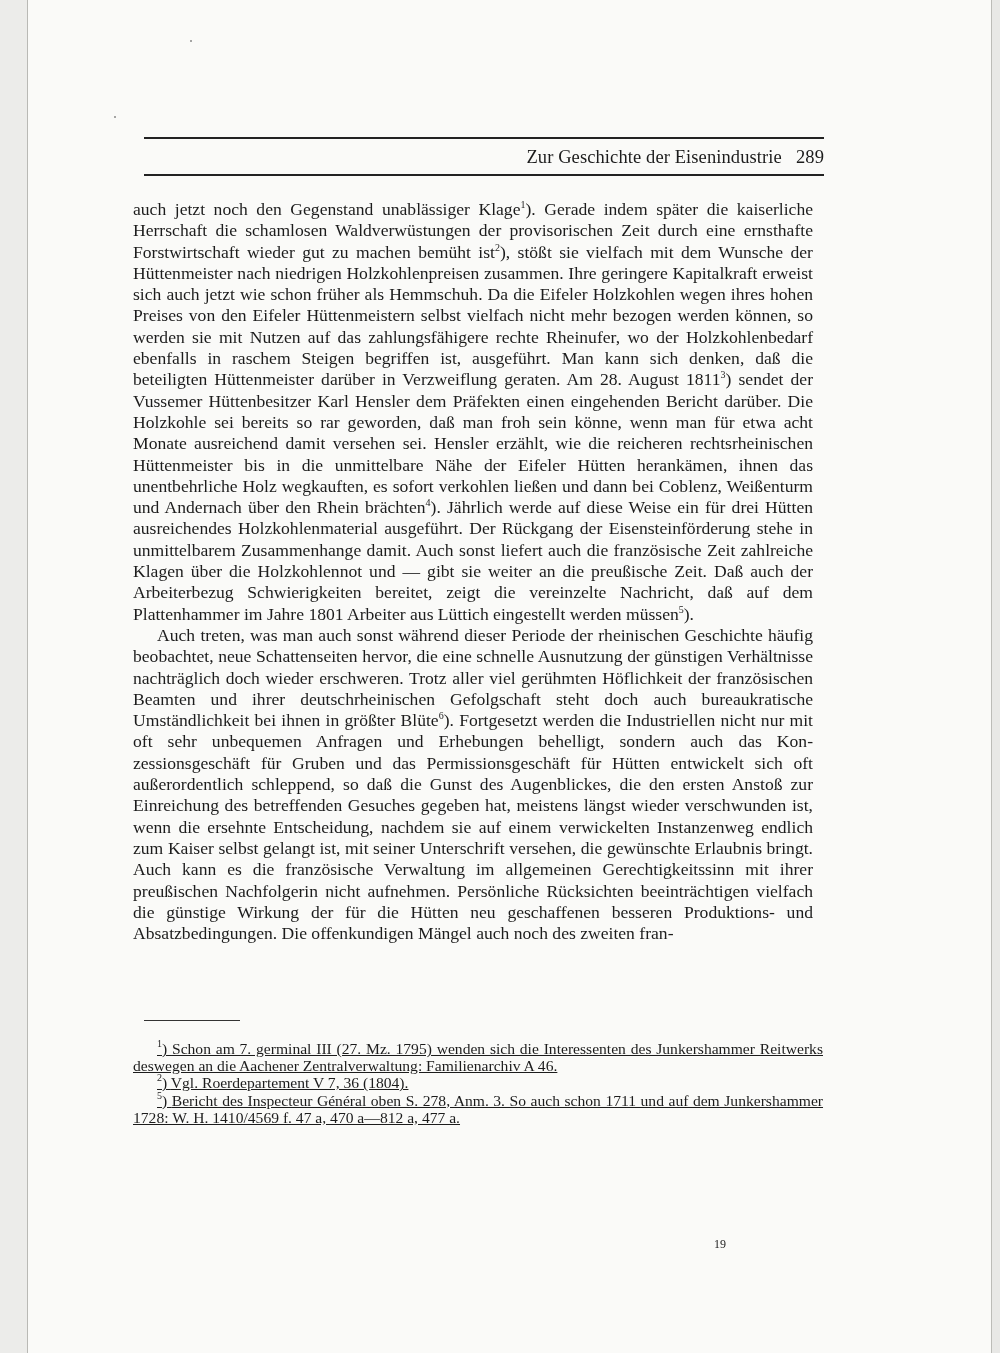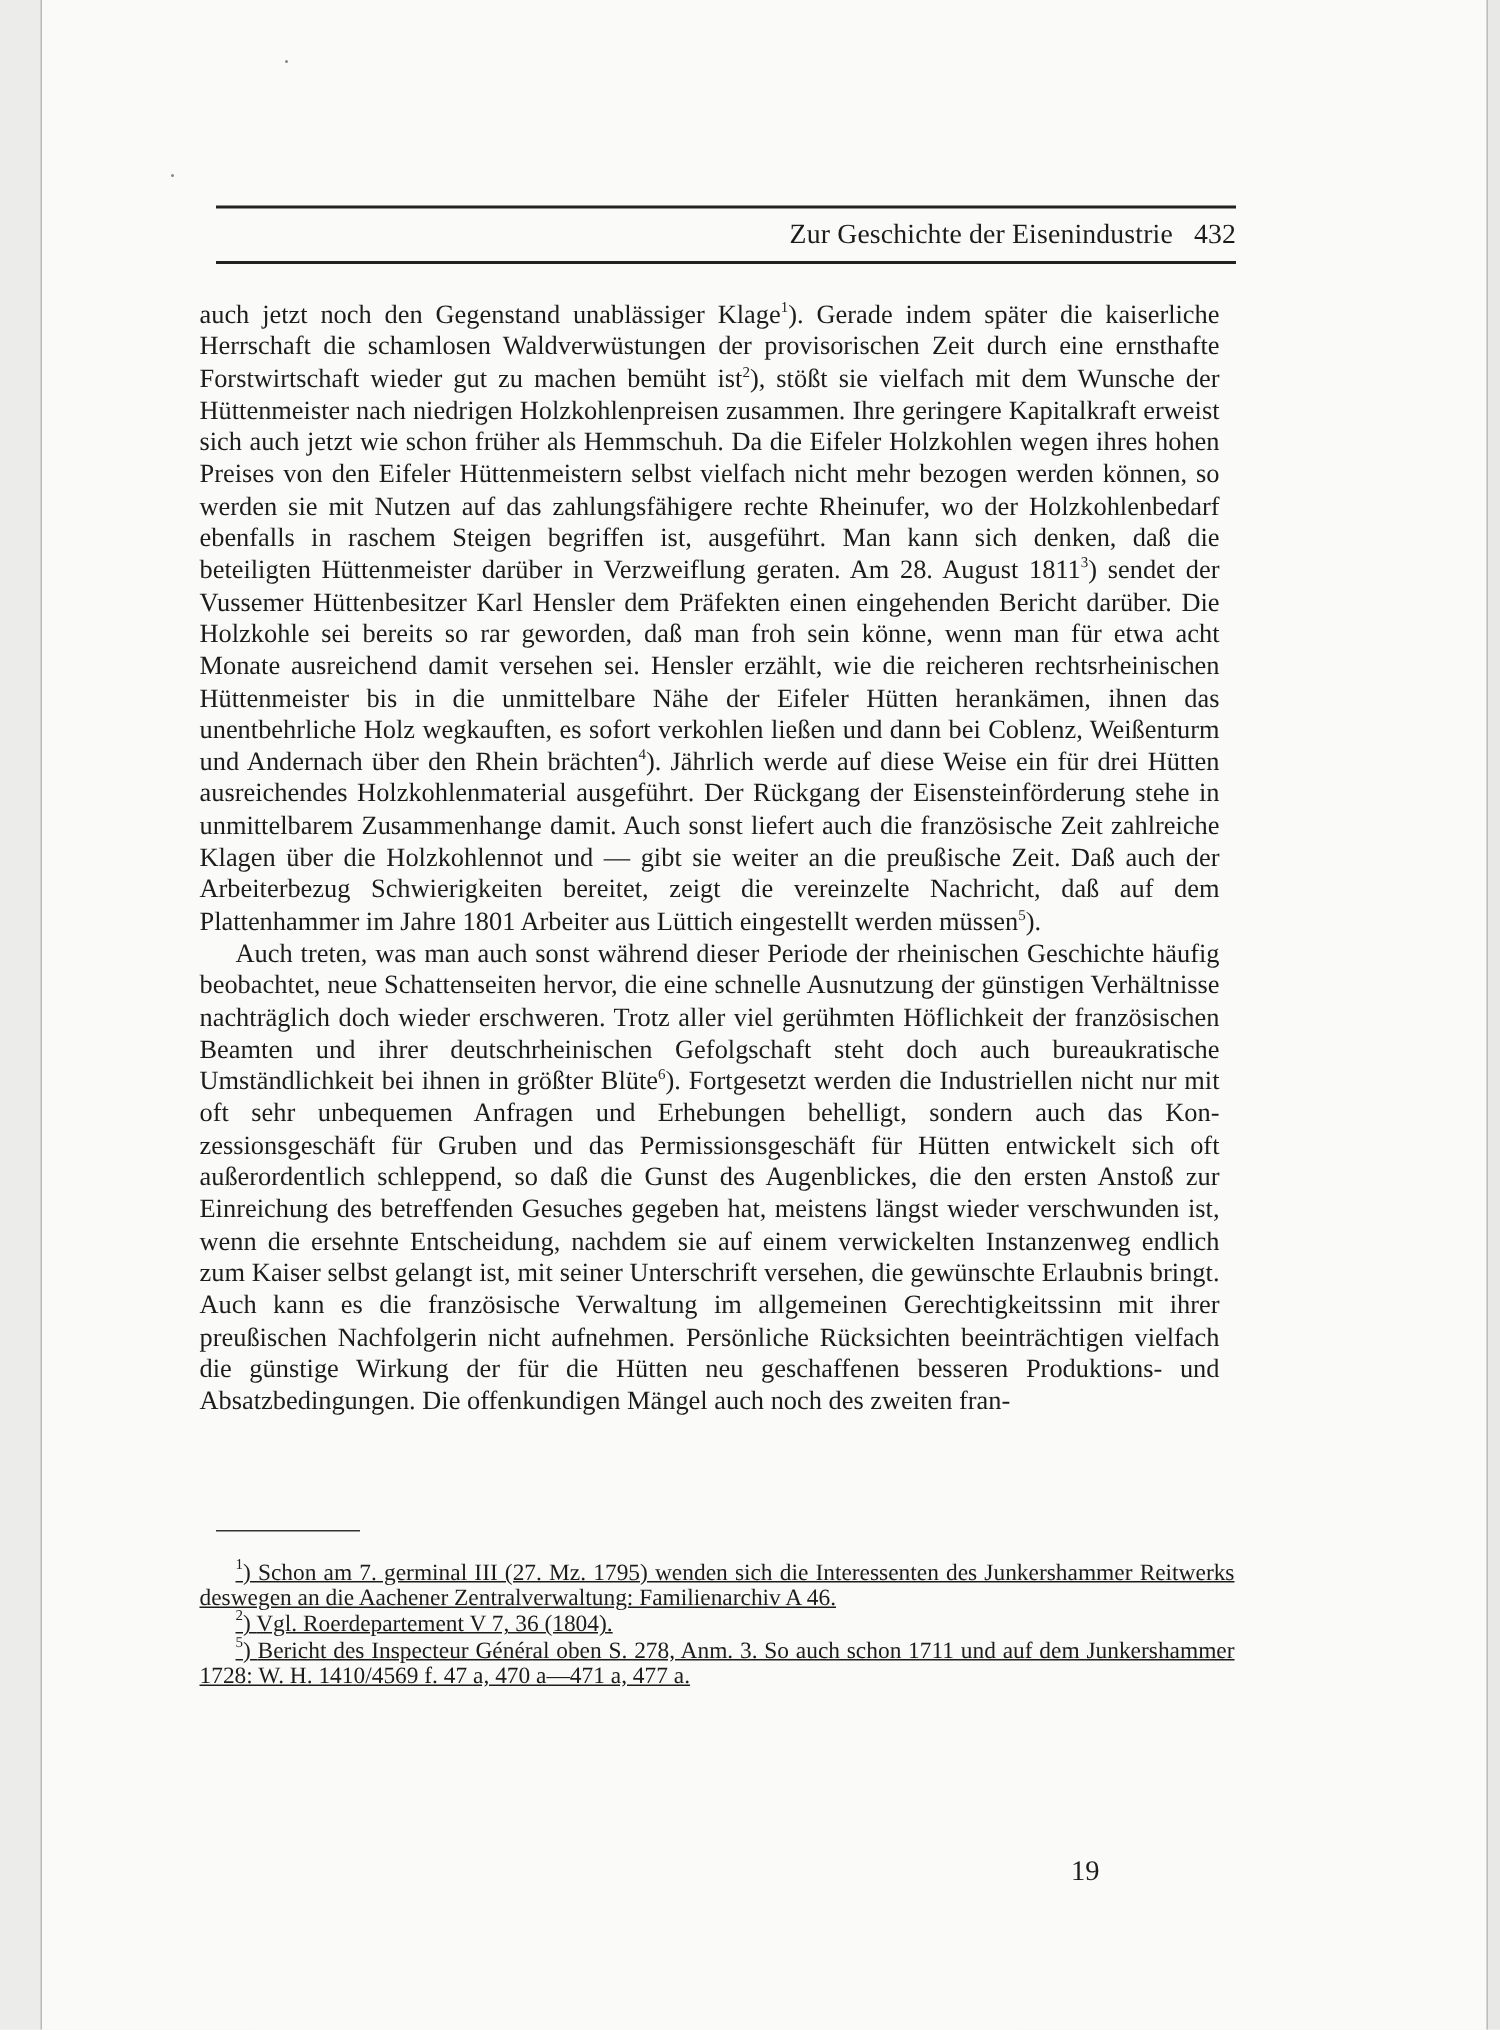"432" span { text: 432 -> 289 }
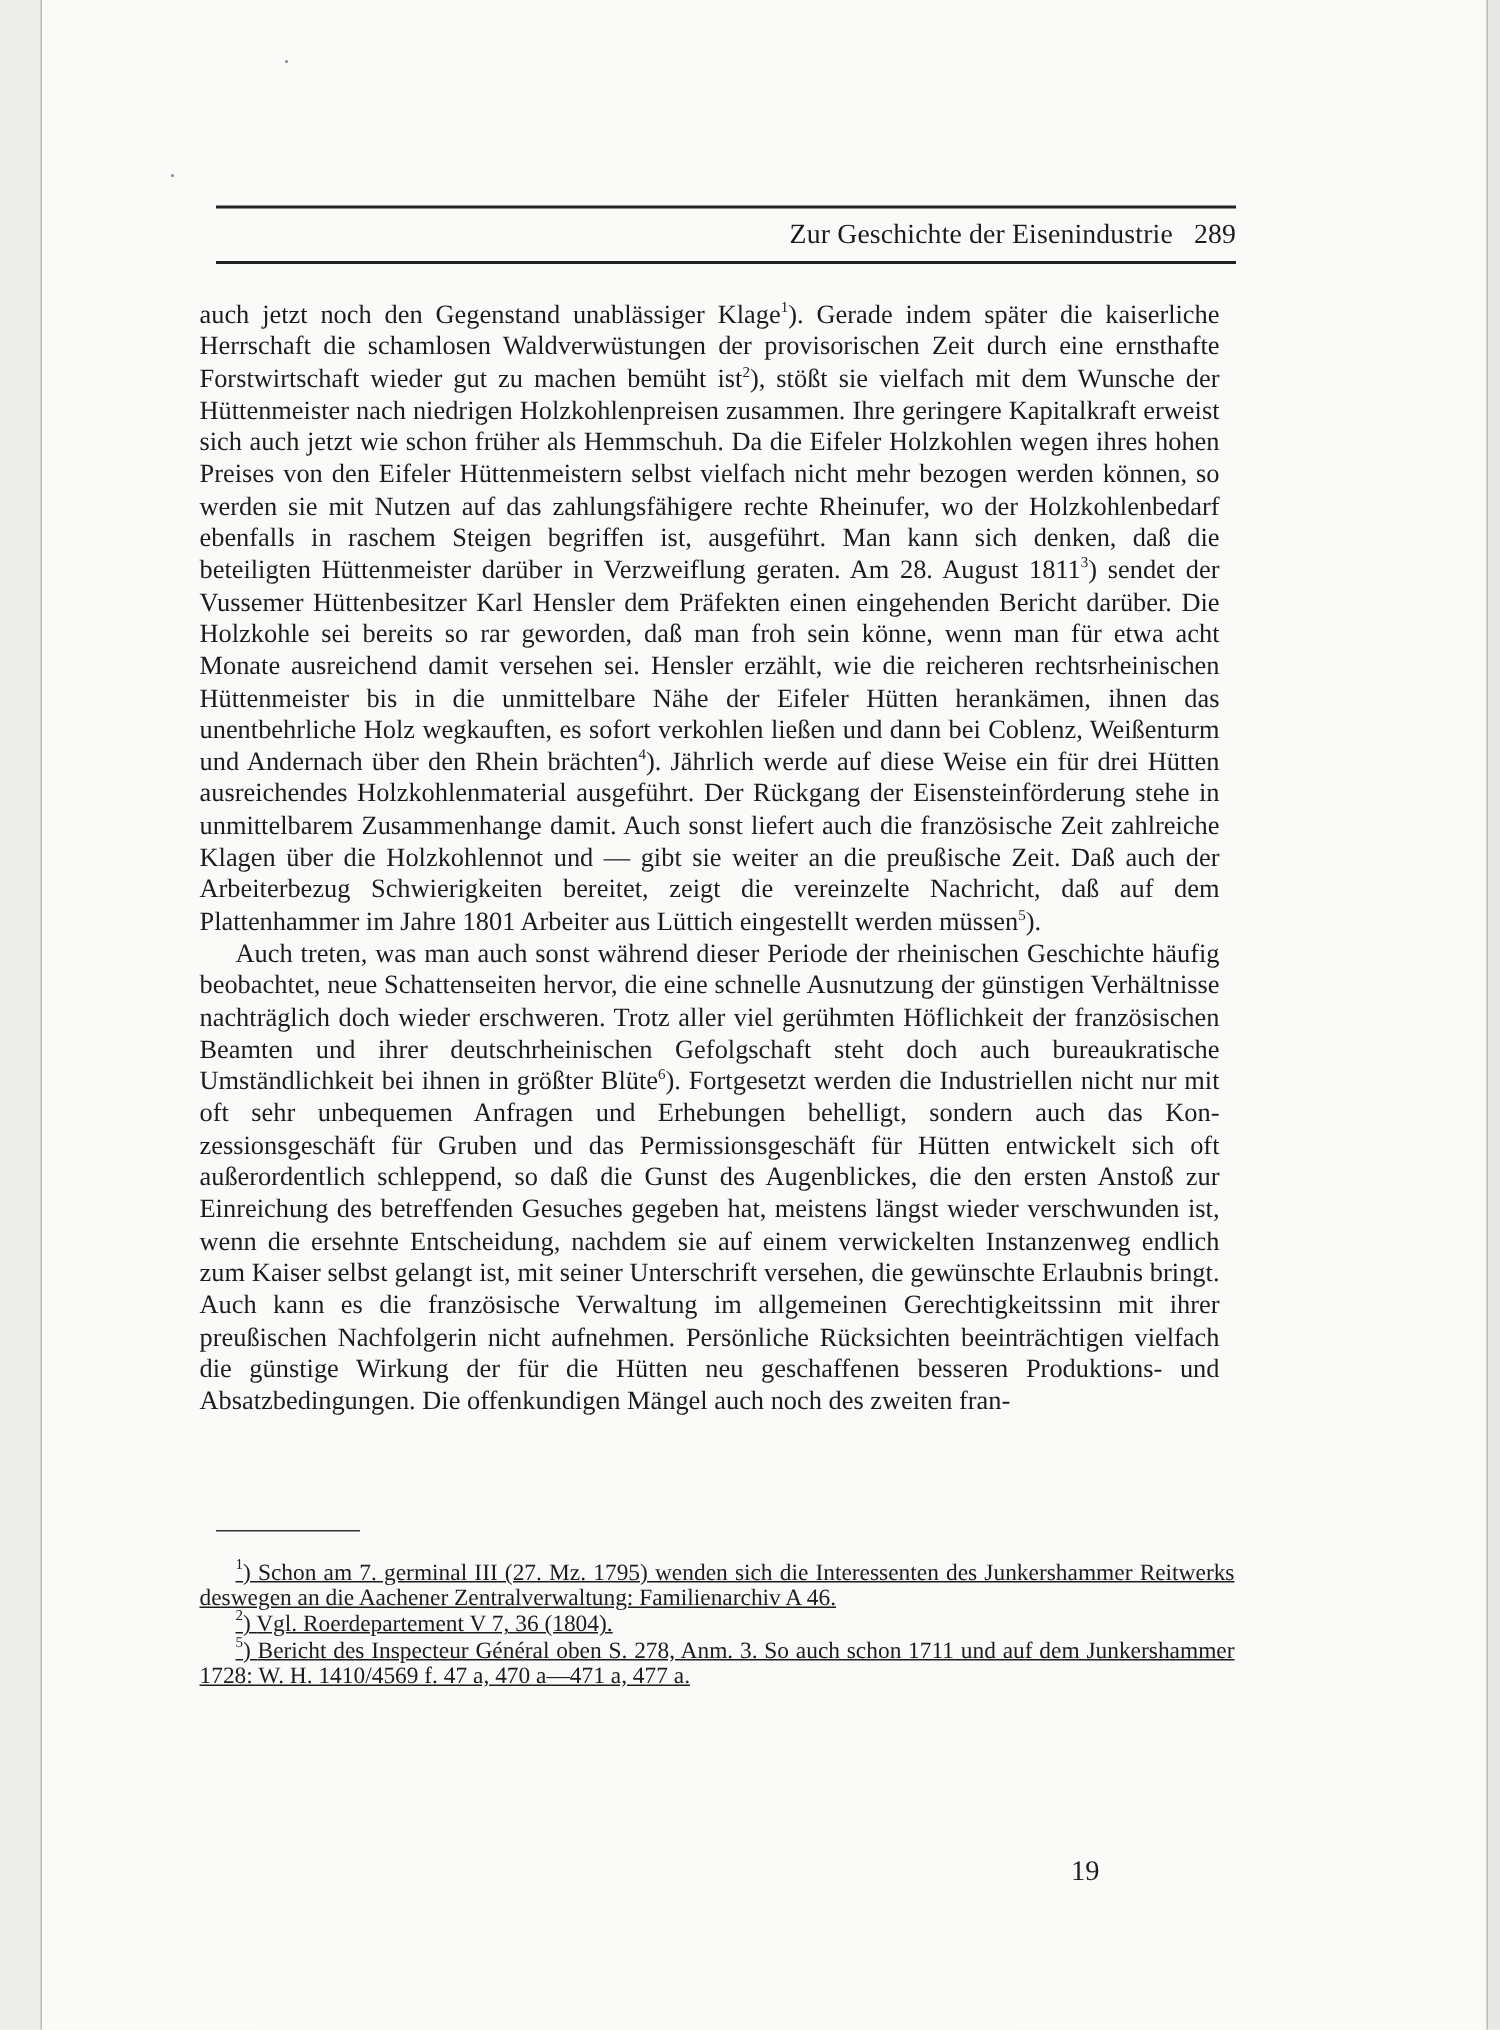"Bericht des Inspecteur Général oben" span { text: 471 -> 812 }
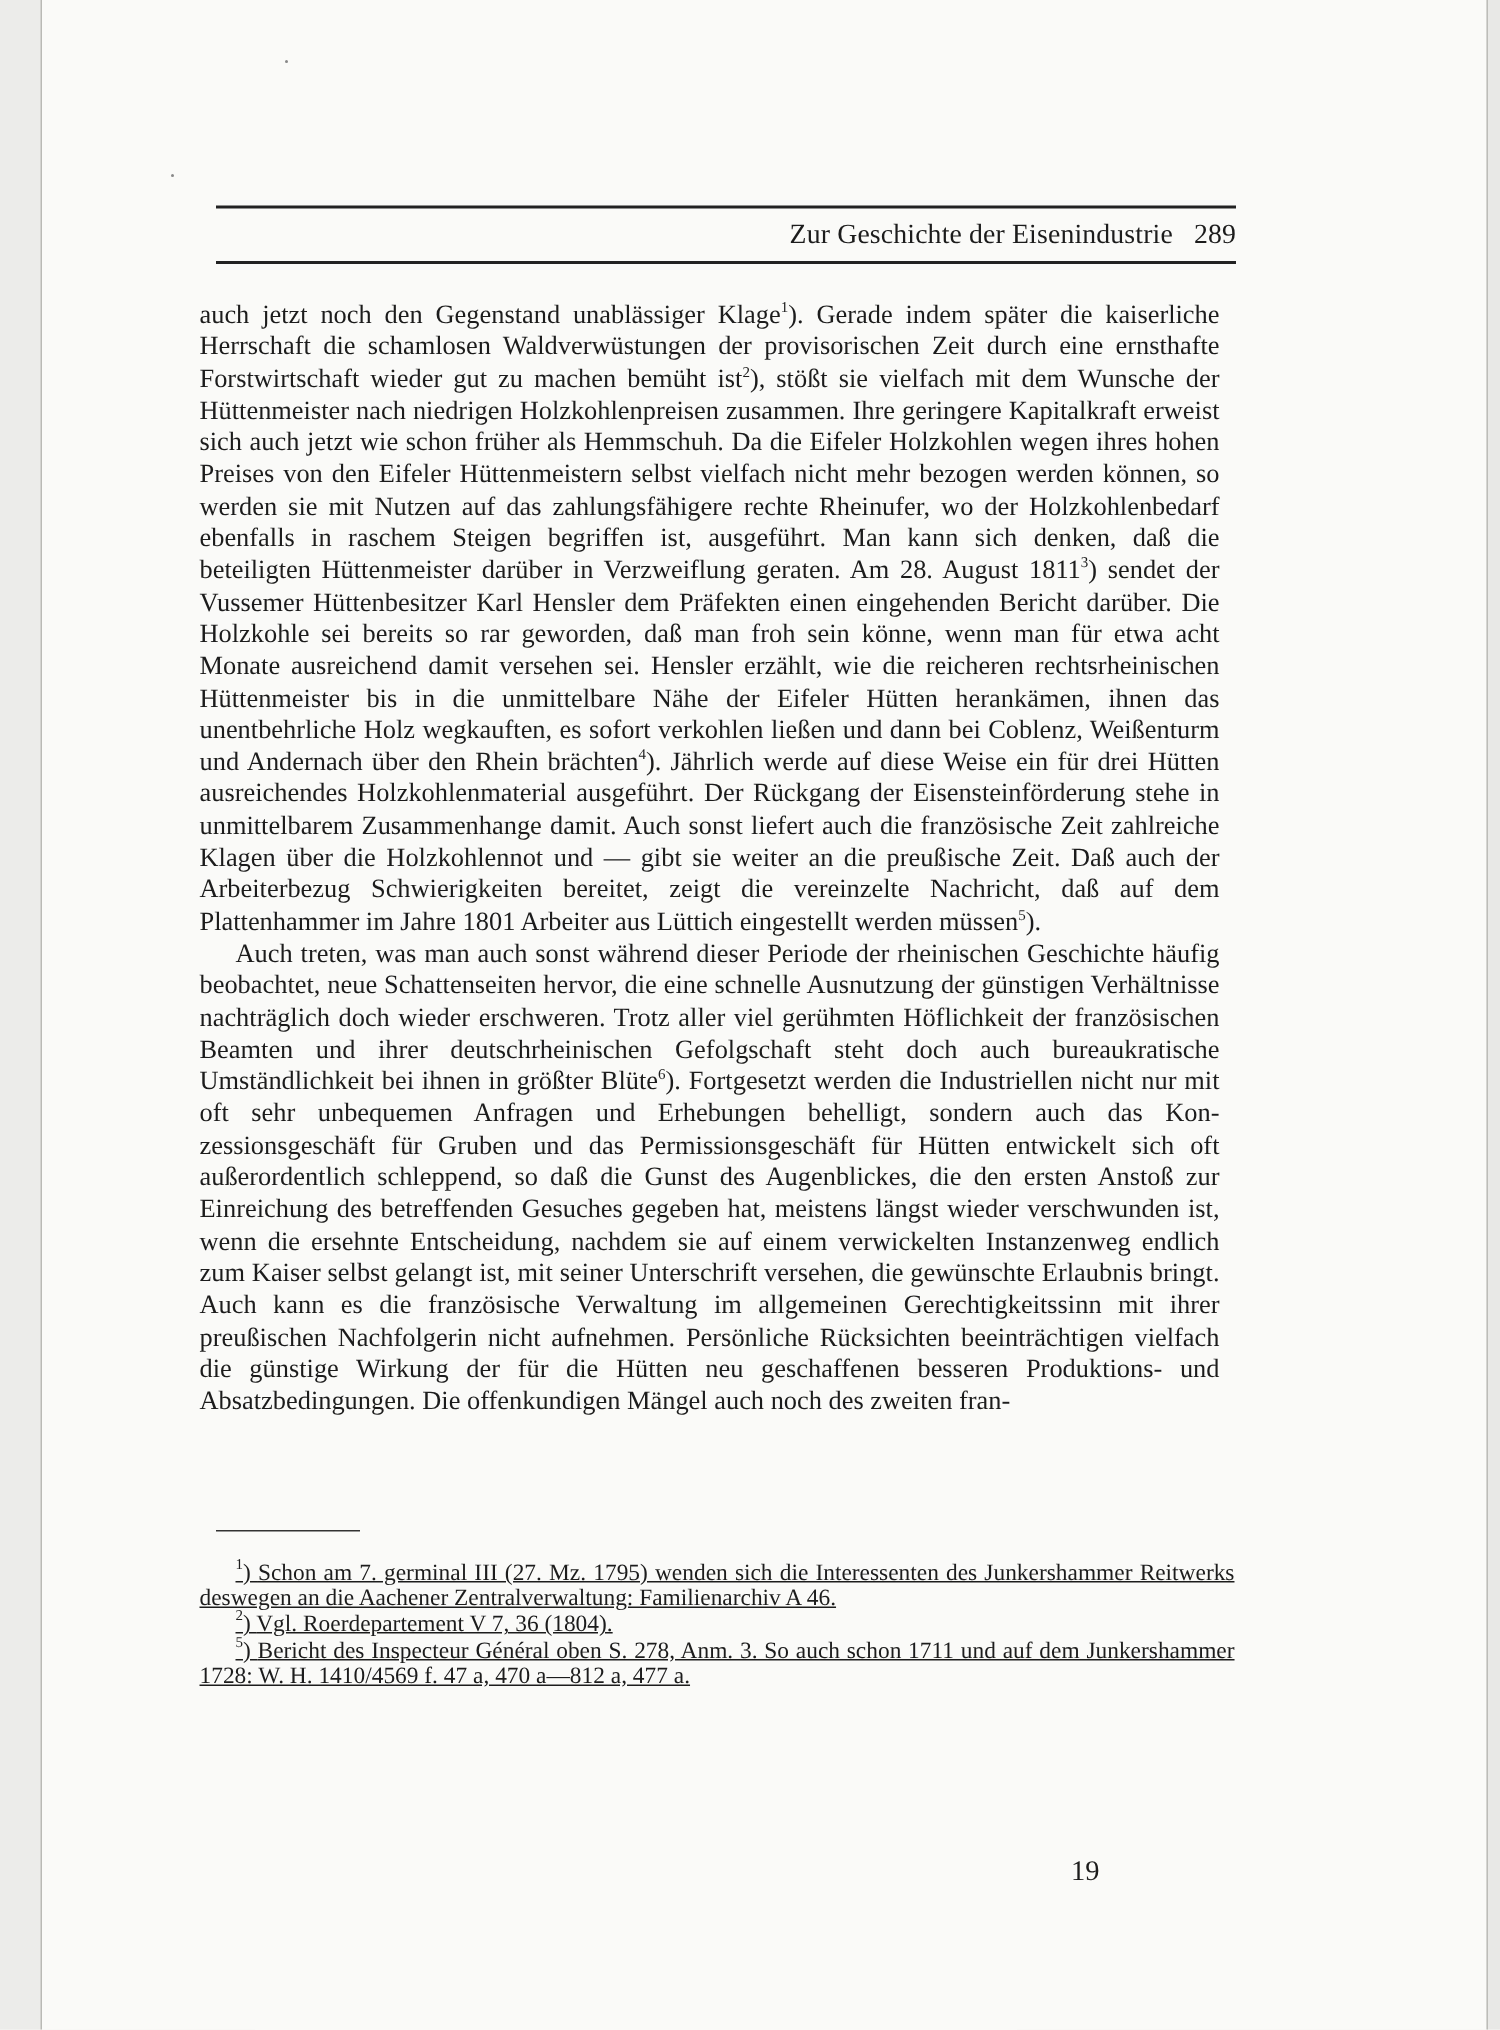"19" .signature { font-size: 19px -> 12px }
